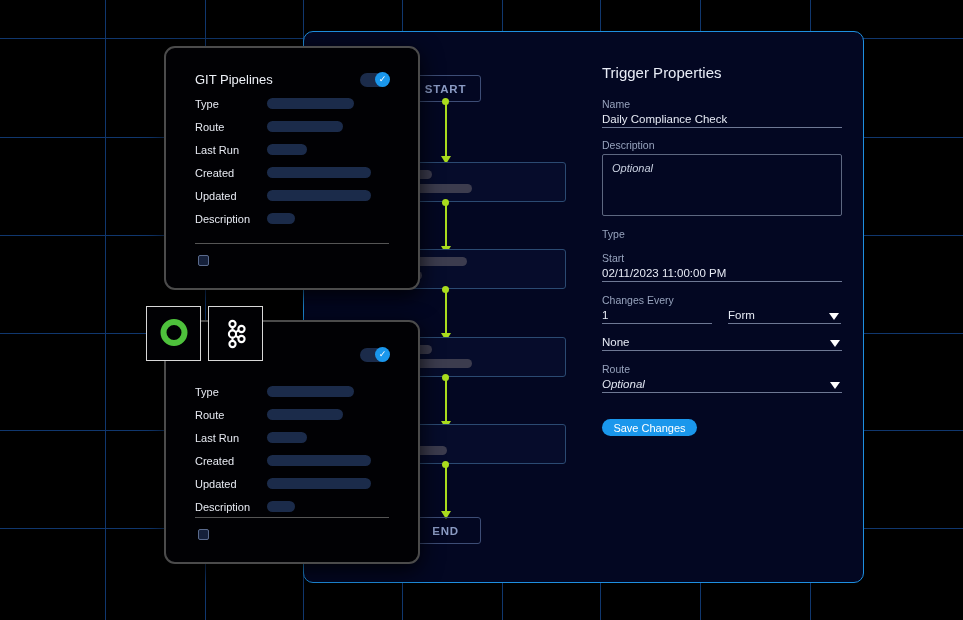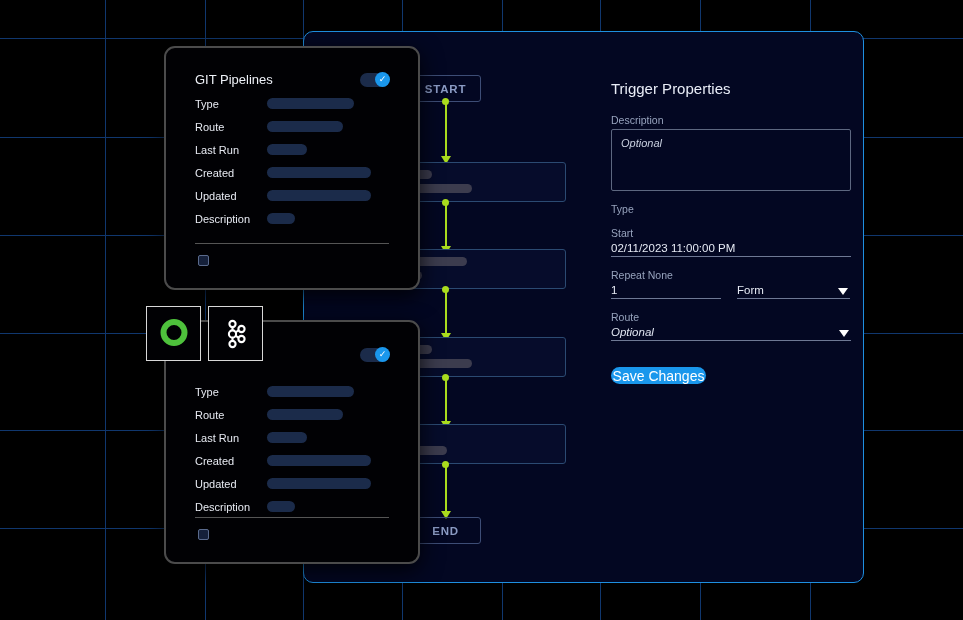"Trigger Properties" .props { left: 307px -> 298px; margin-top: 16px -> none }
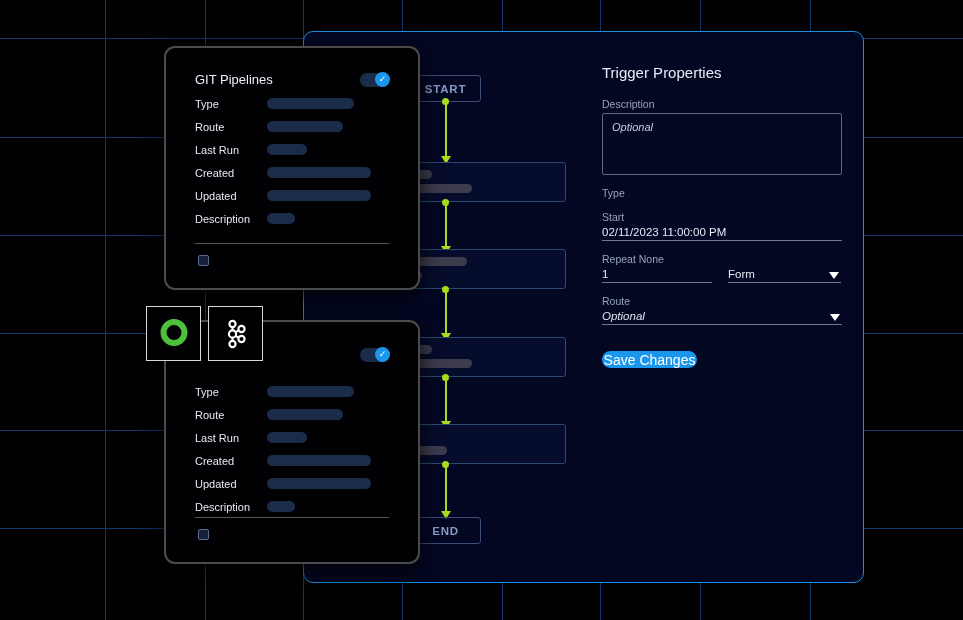"Name" div.field { html: none -> <div> <div>Name</div> <div>Daily Compliance Check</div> </div> }
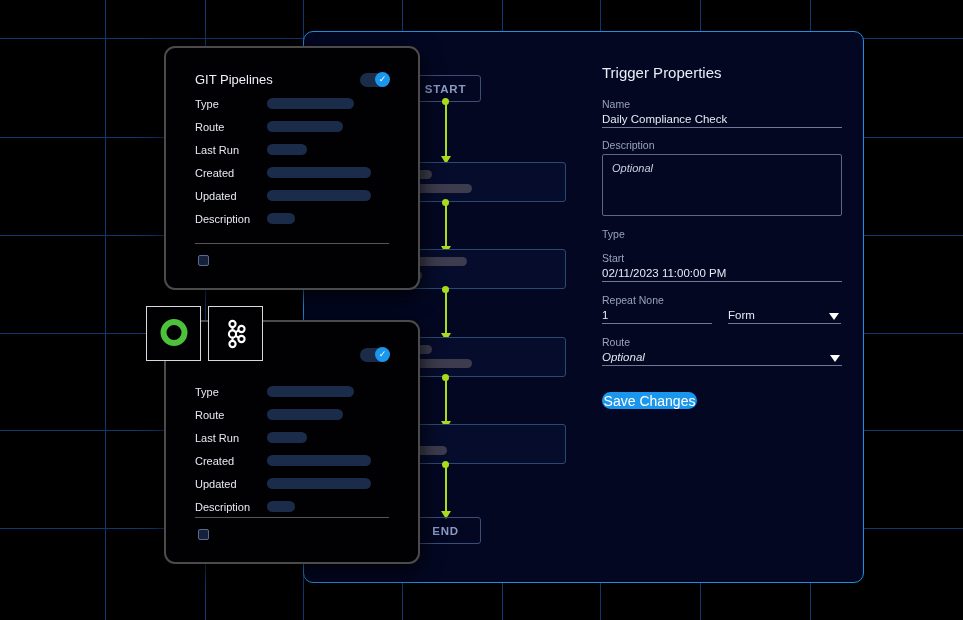"Repeat None" div.field-label { text: Repeat None -> Changes Every }
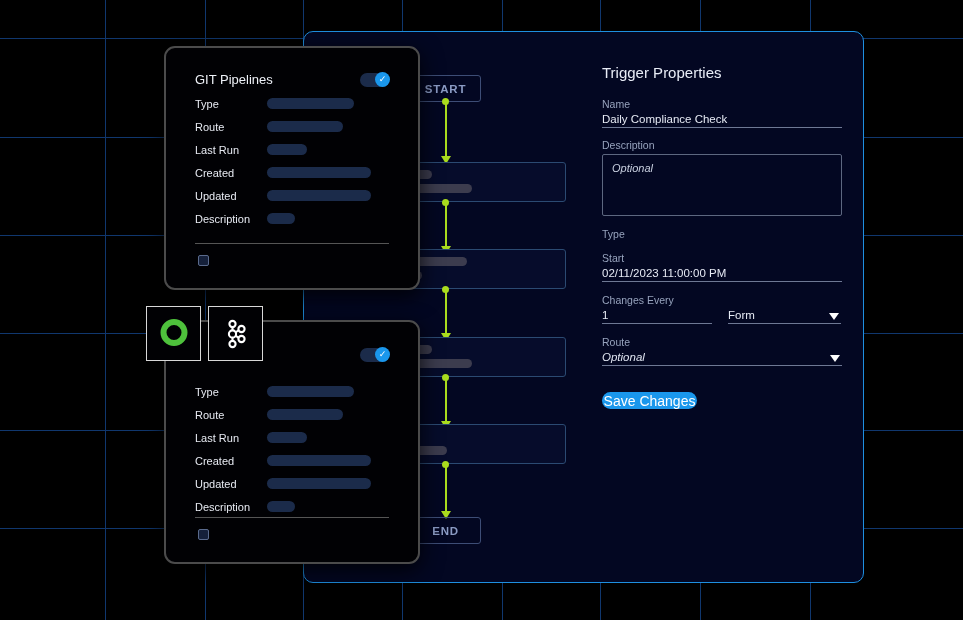"None" div.select { html: none -> <div> <div>None</div> <span></span> </div> }
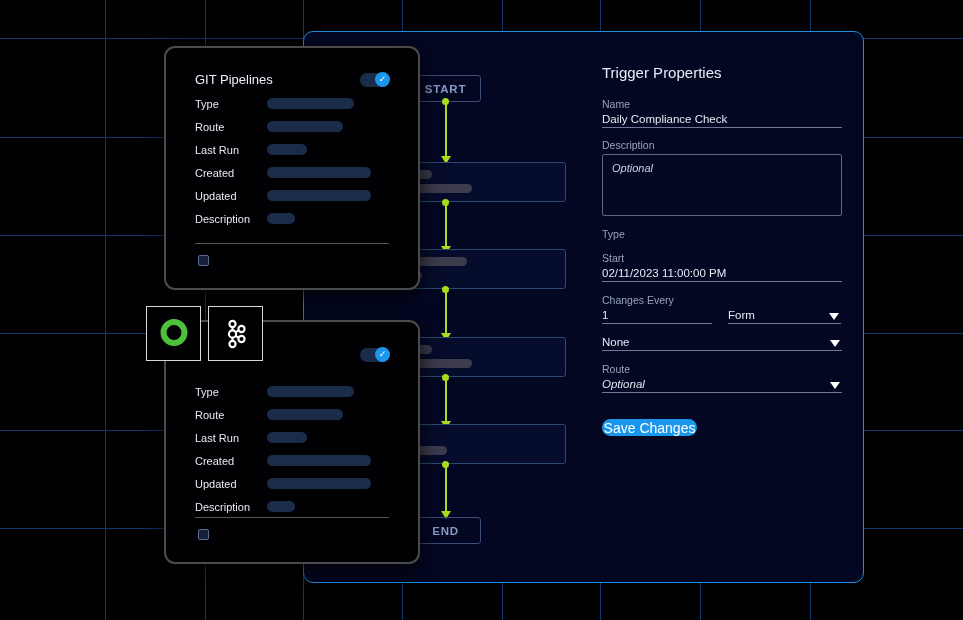"Save Changes" .save-btn { font-size: 14px -> 11px }
